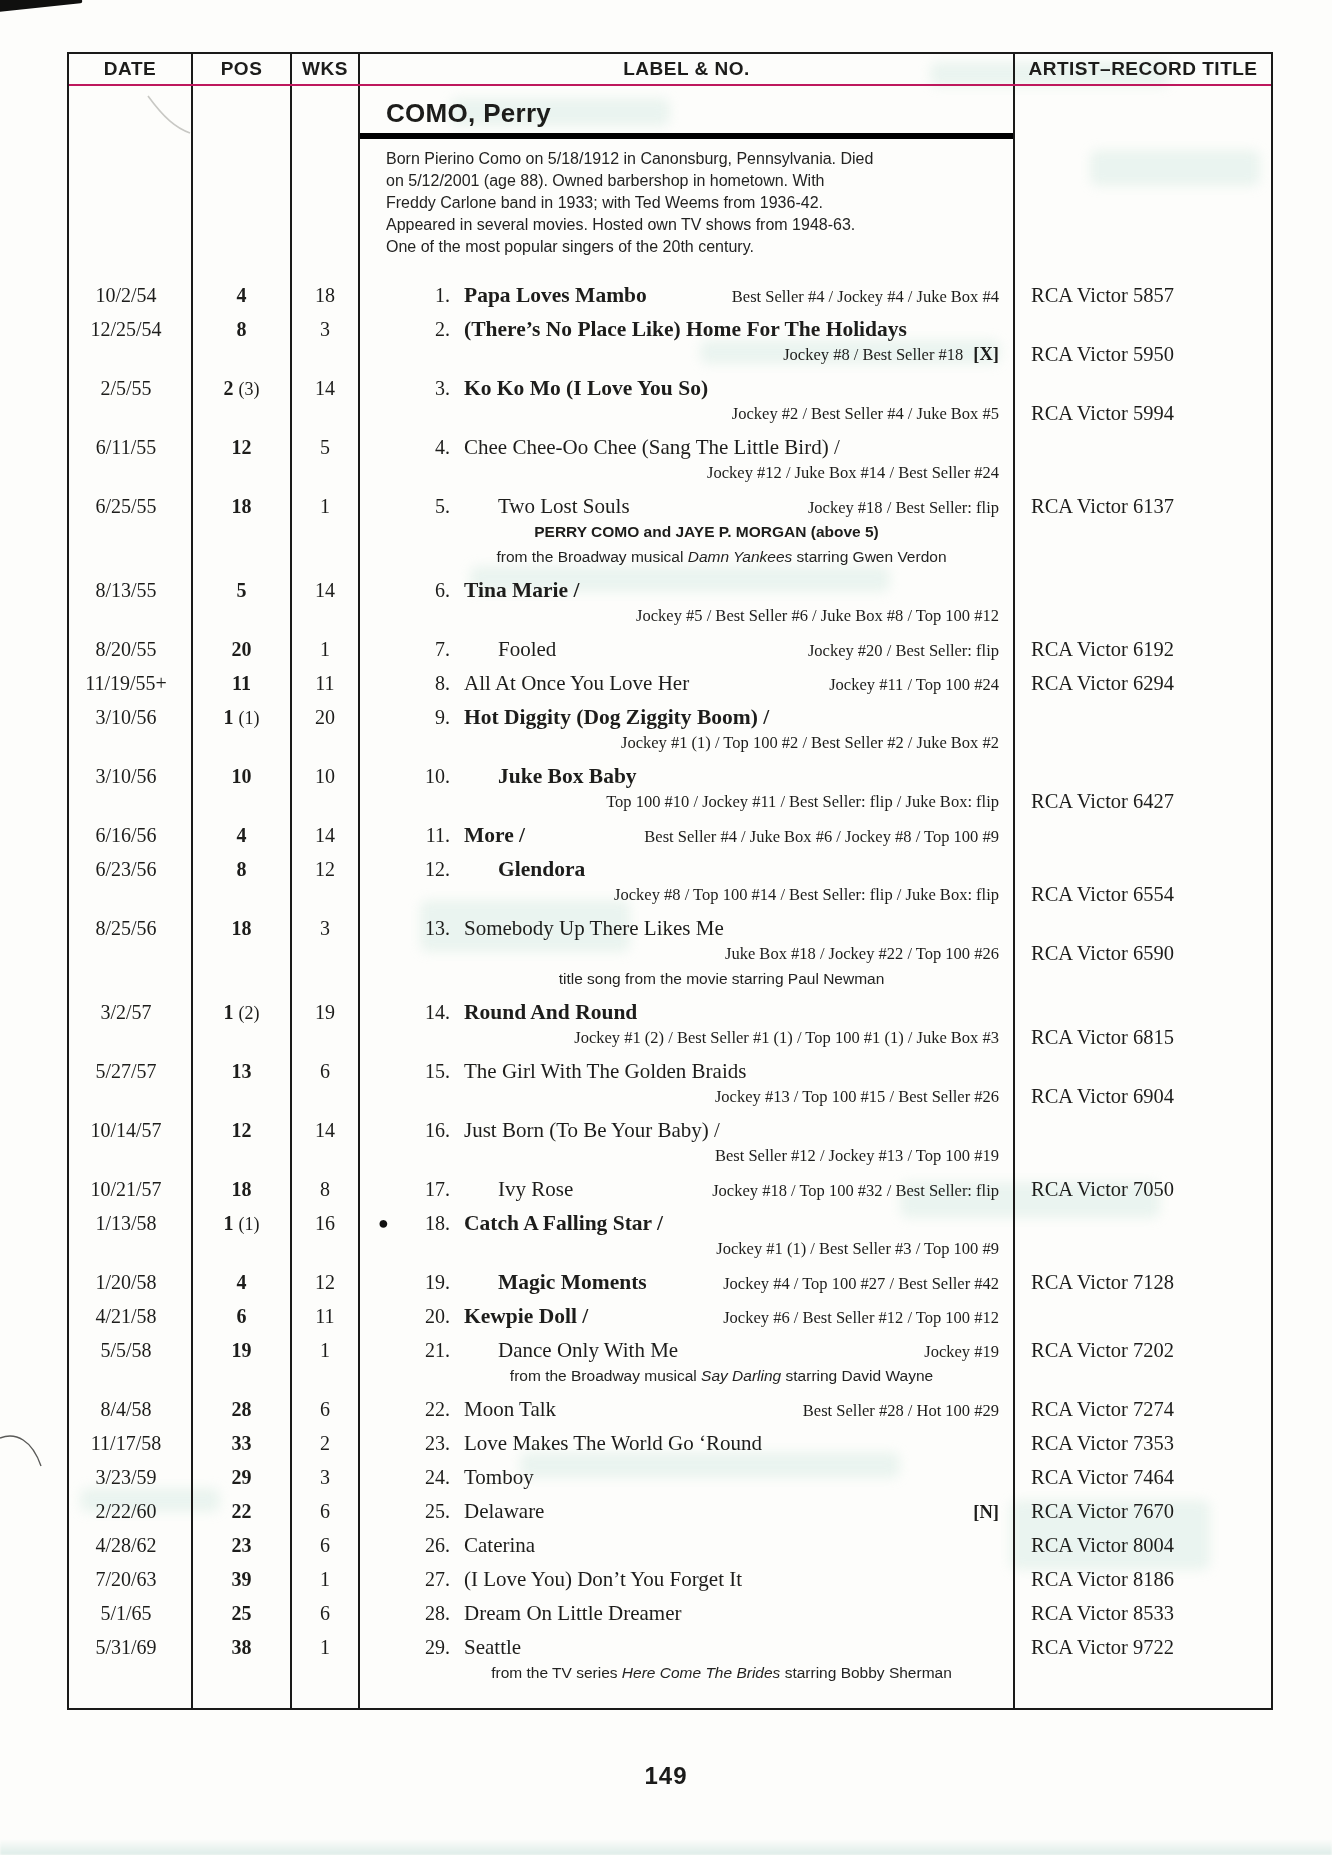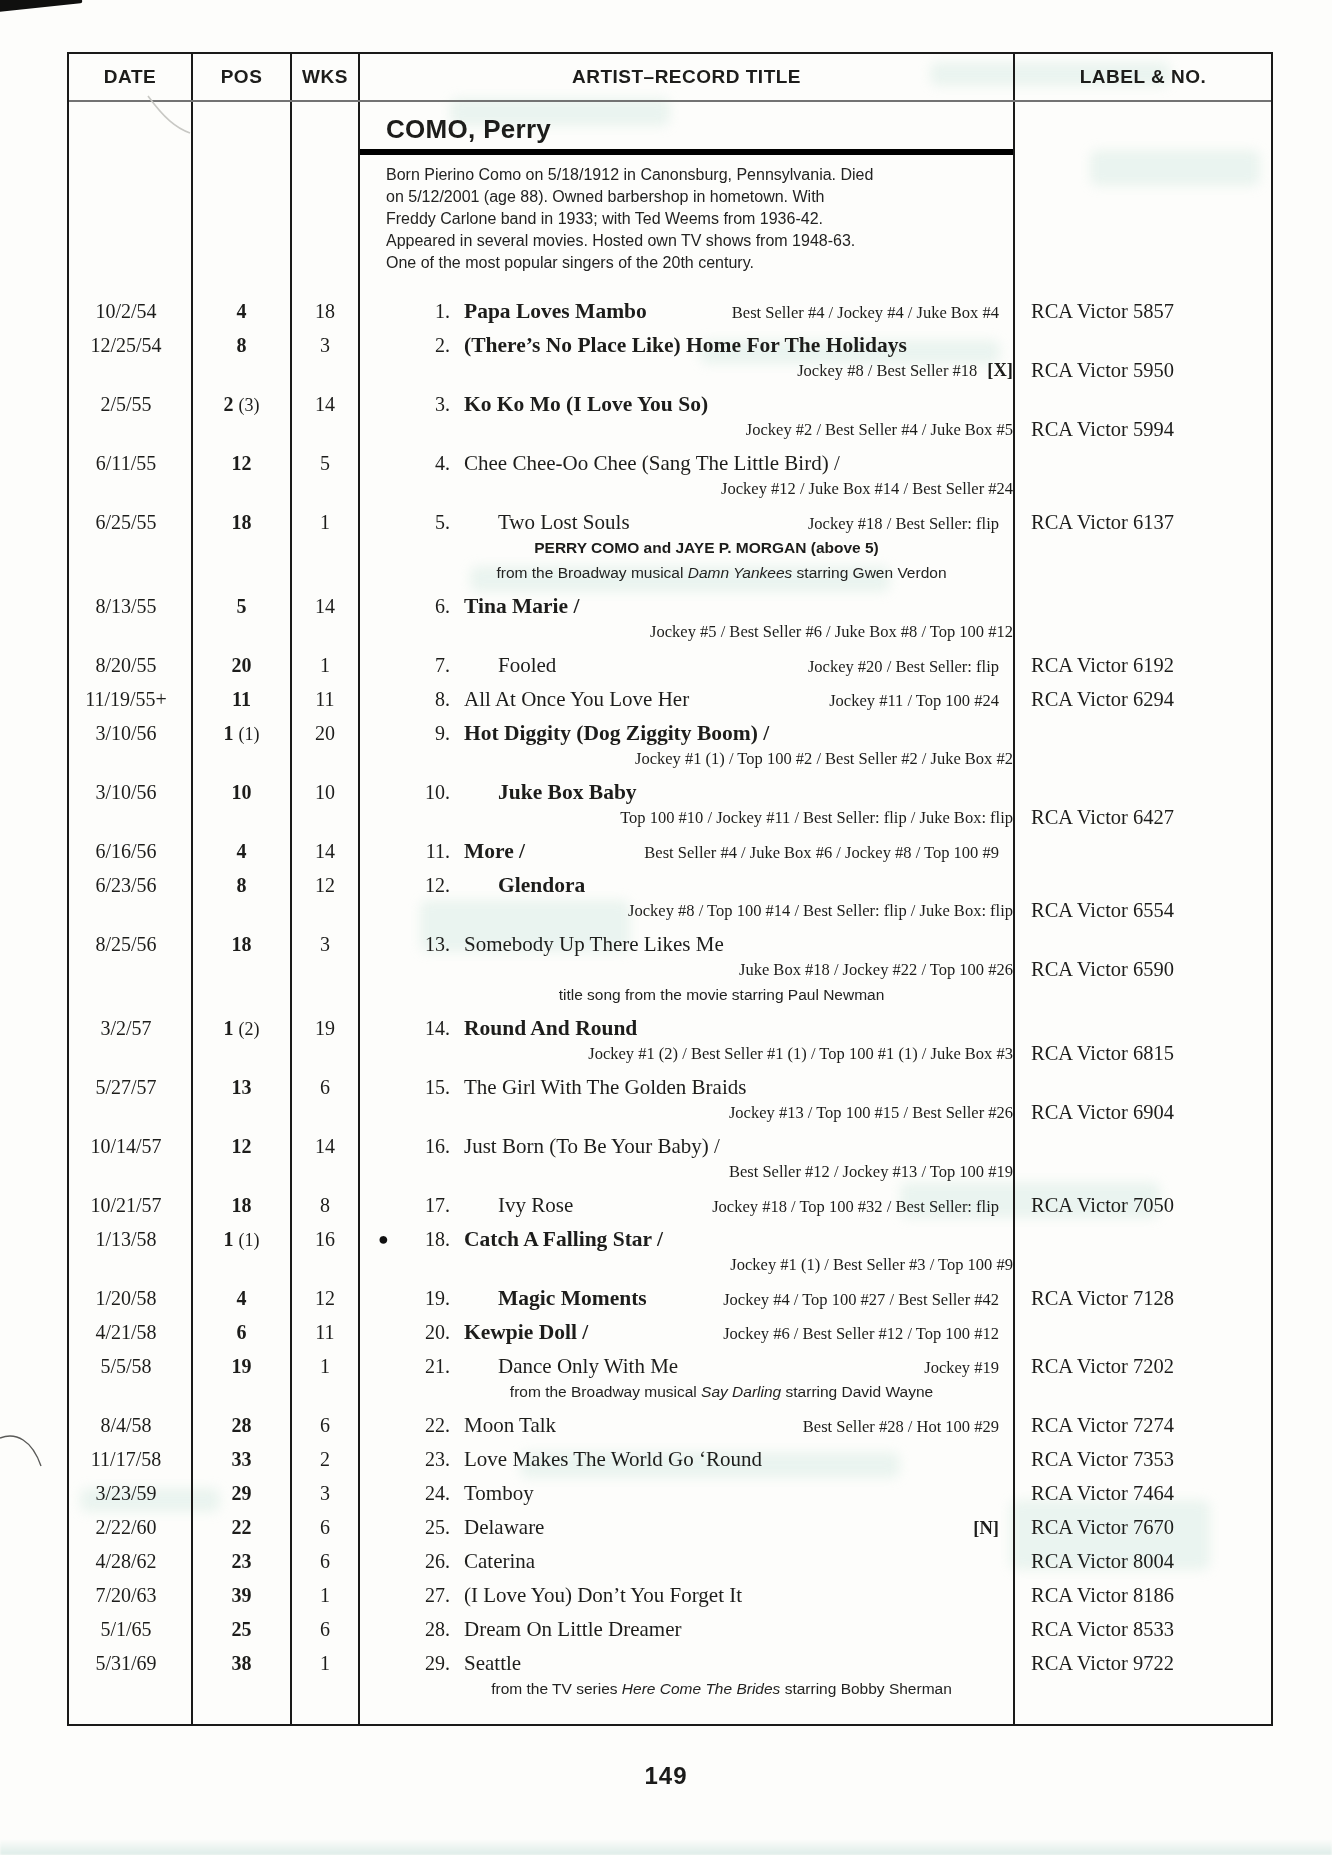"DATE" .thead { border-bottom: 2px solid #737373 -> 2px solid #be185d; height: 48px -> 32px }
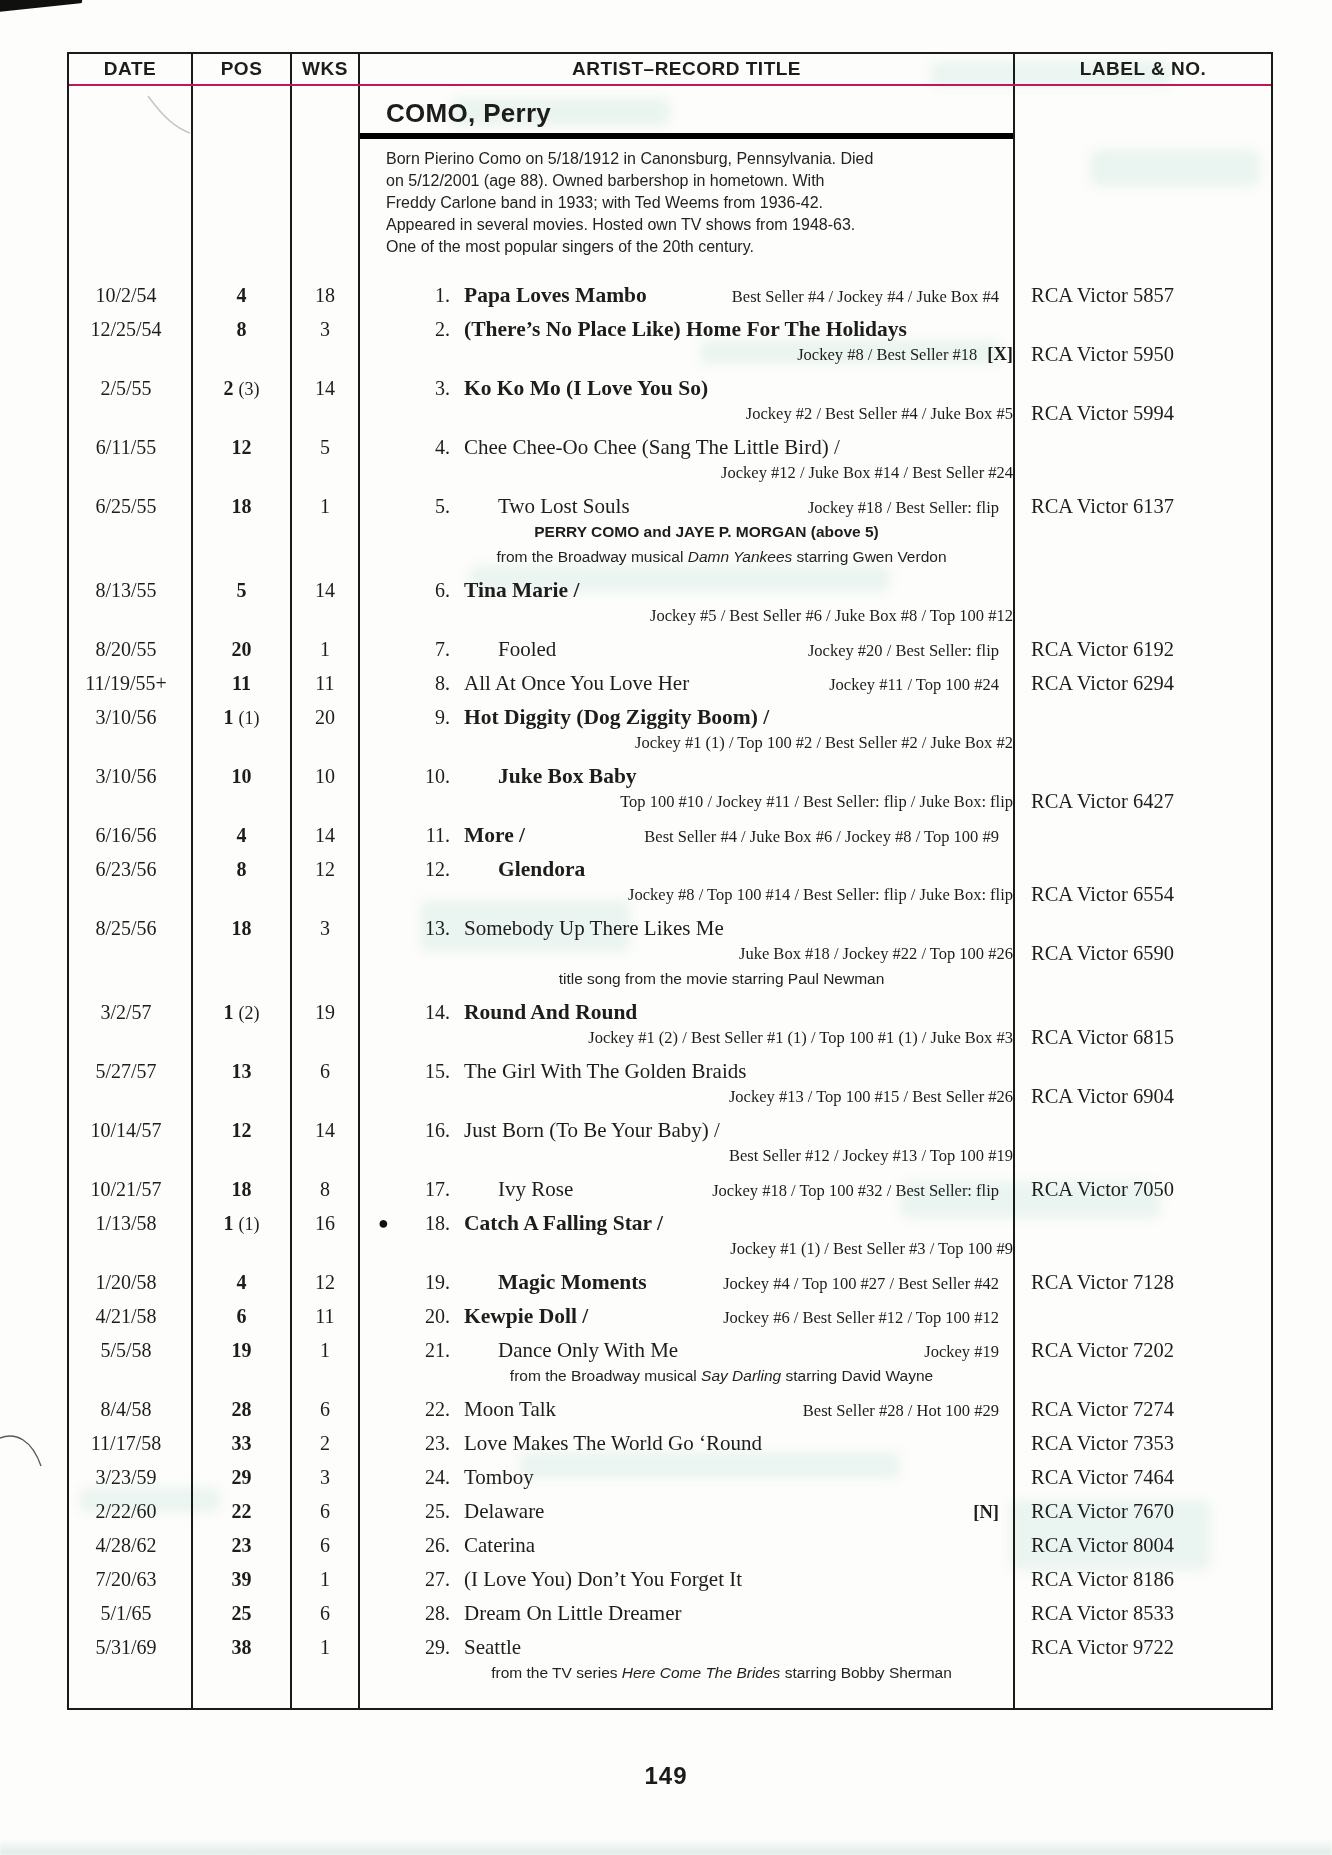"ARTIST–RECORD TITLE" div.cell { order: before "LABEL & NO." -> after "LABEL & NO." }
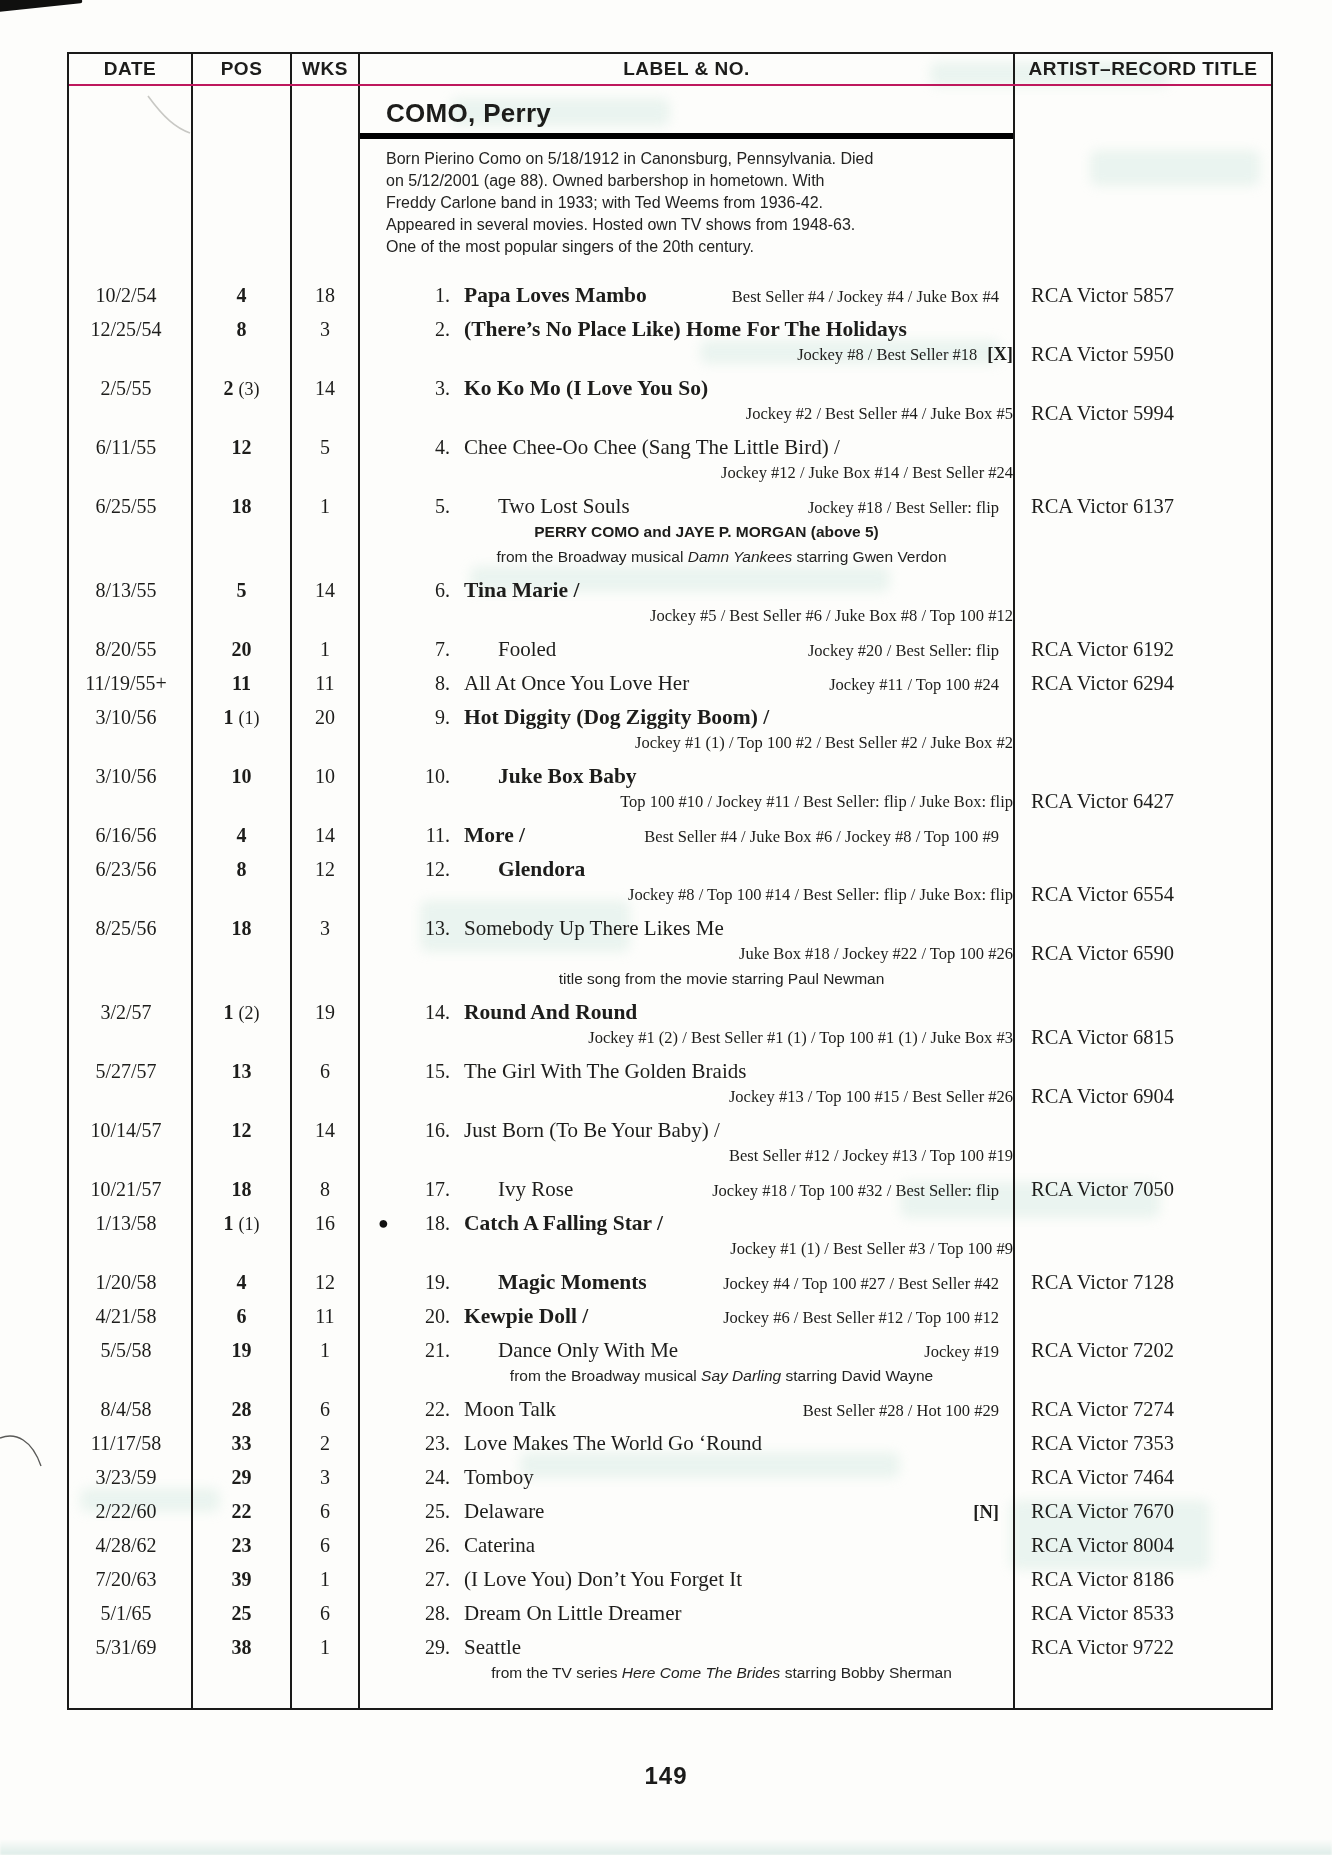"Jockey #8 / Best Seller" .stats-line { padding-right: none -> 14px }
